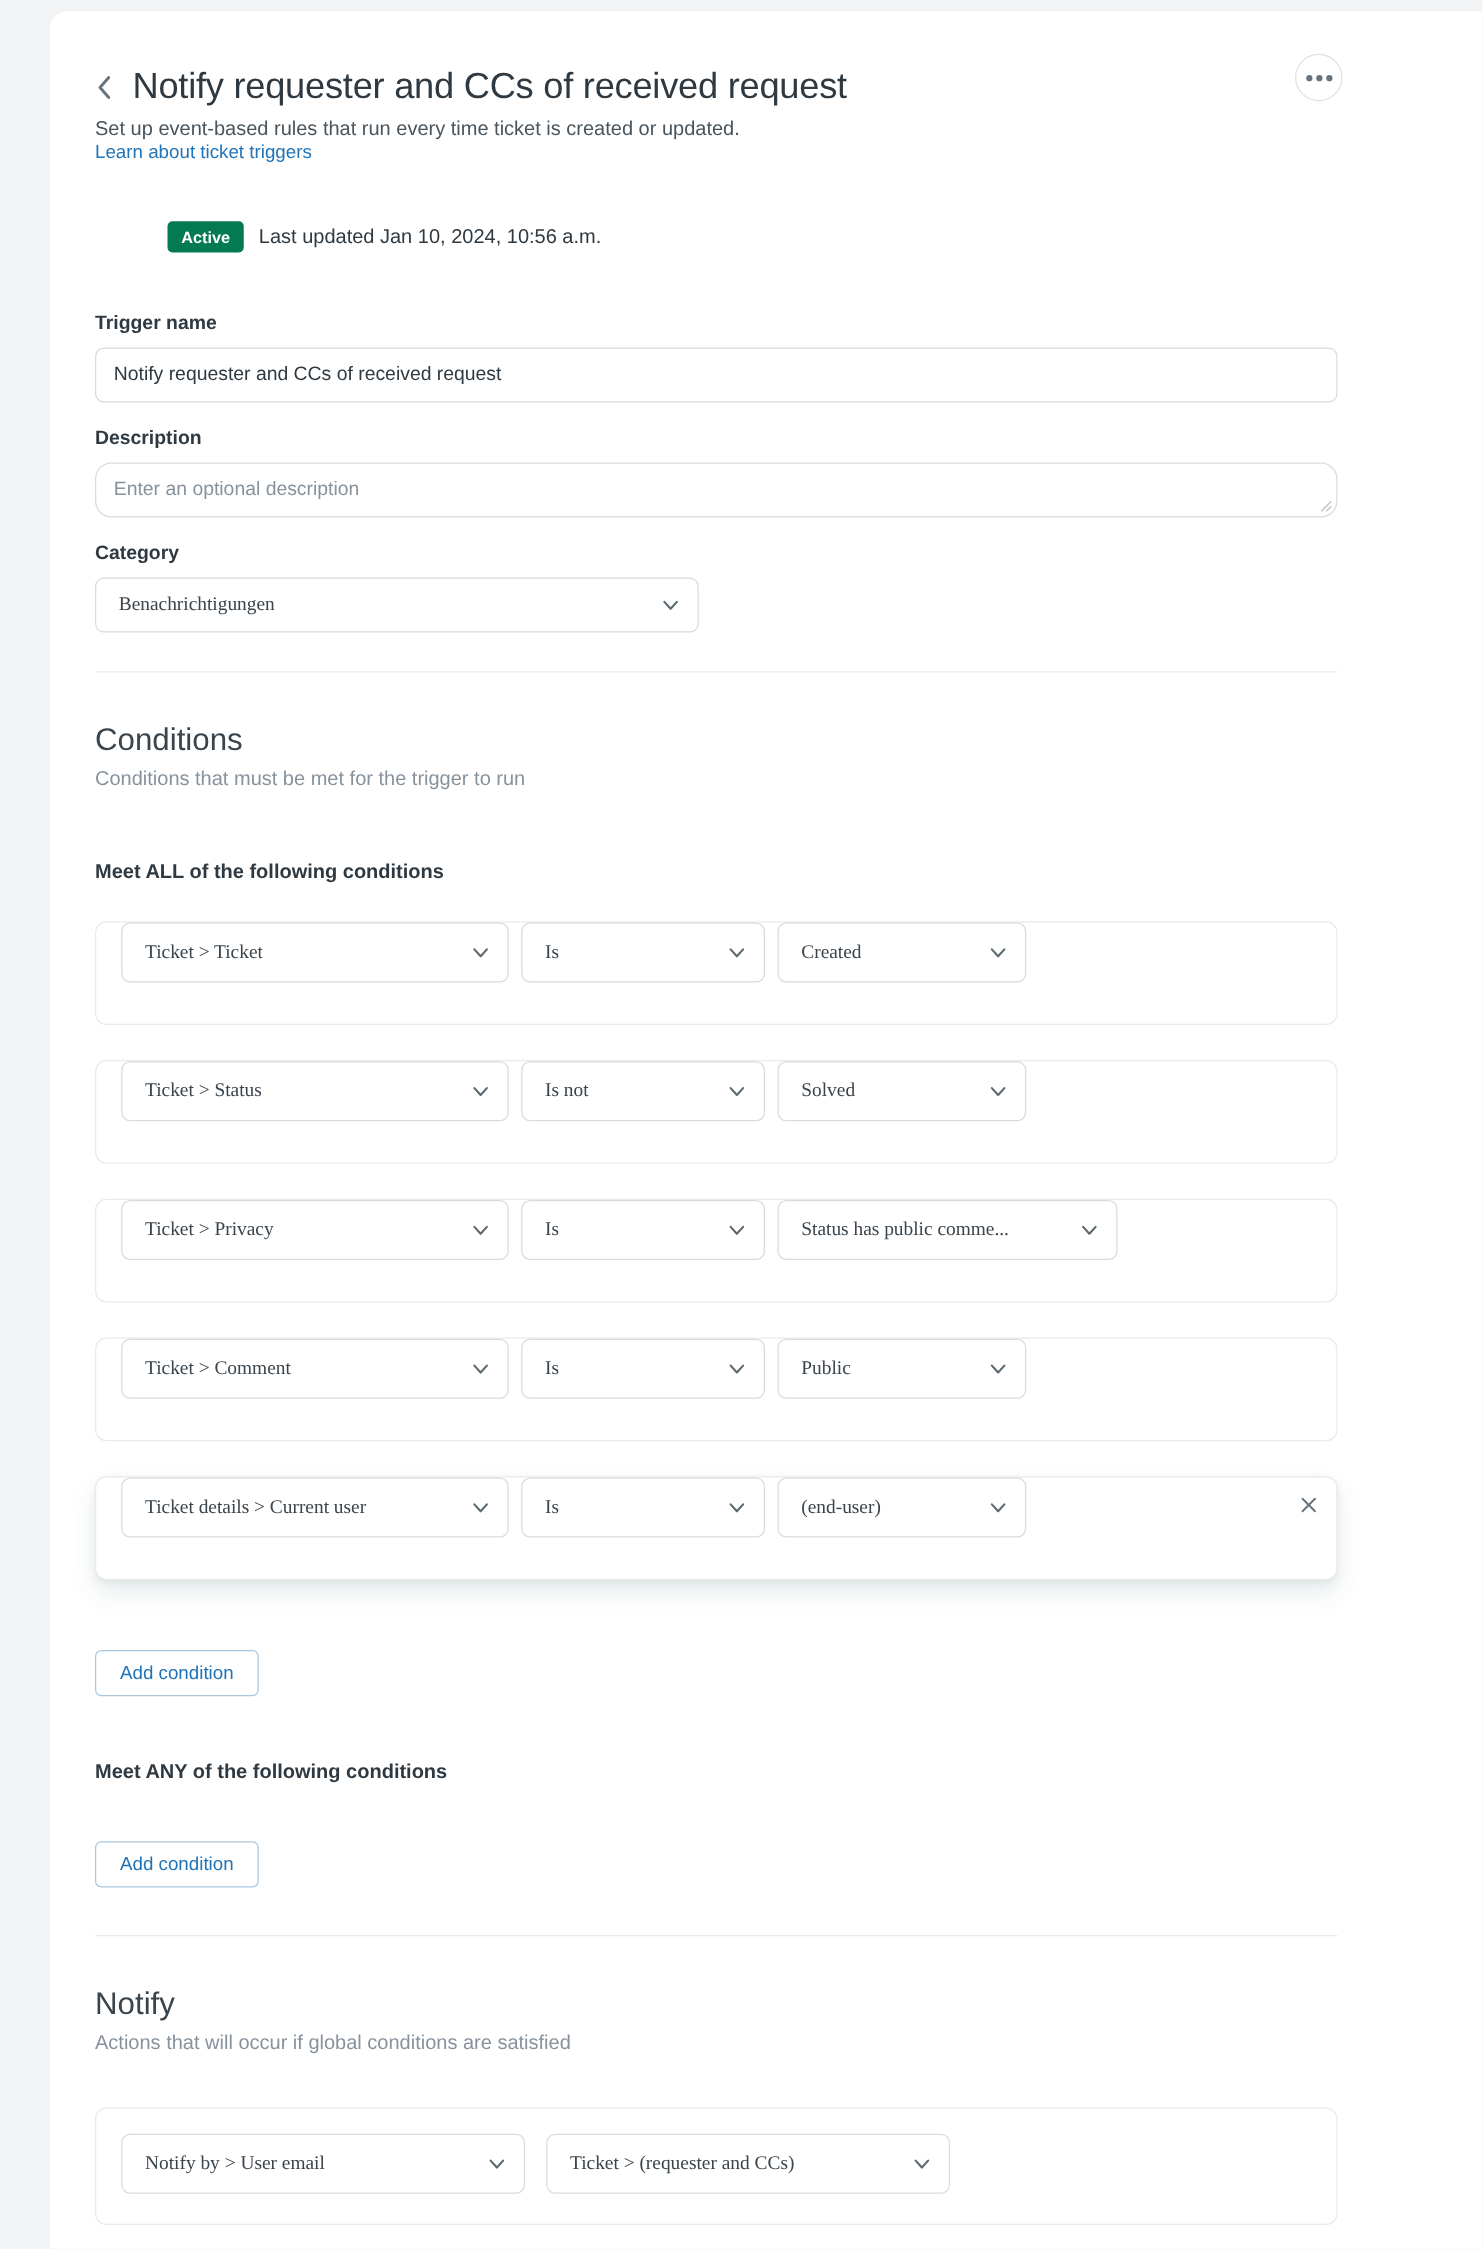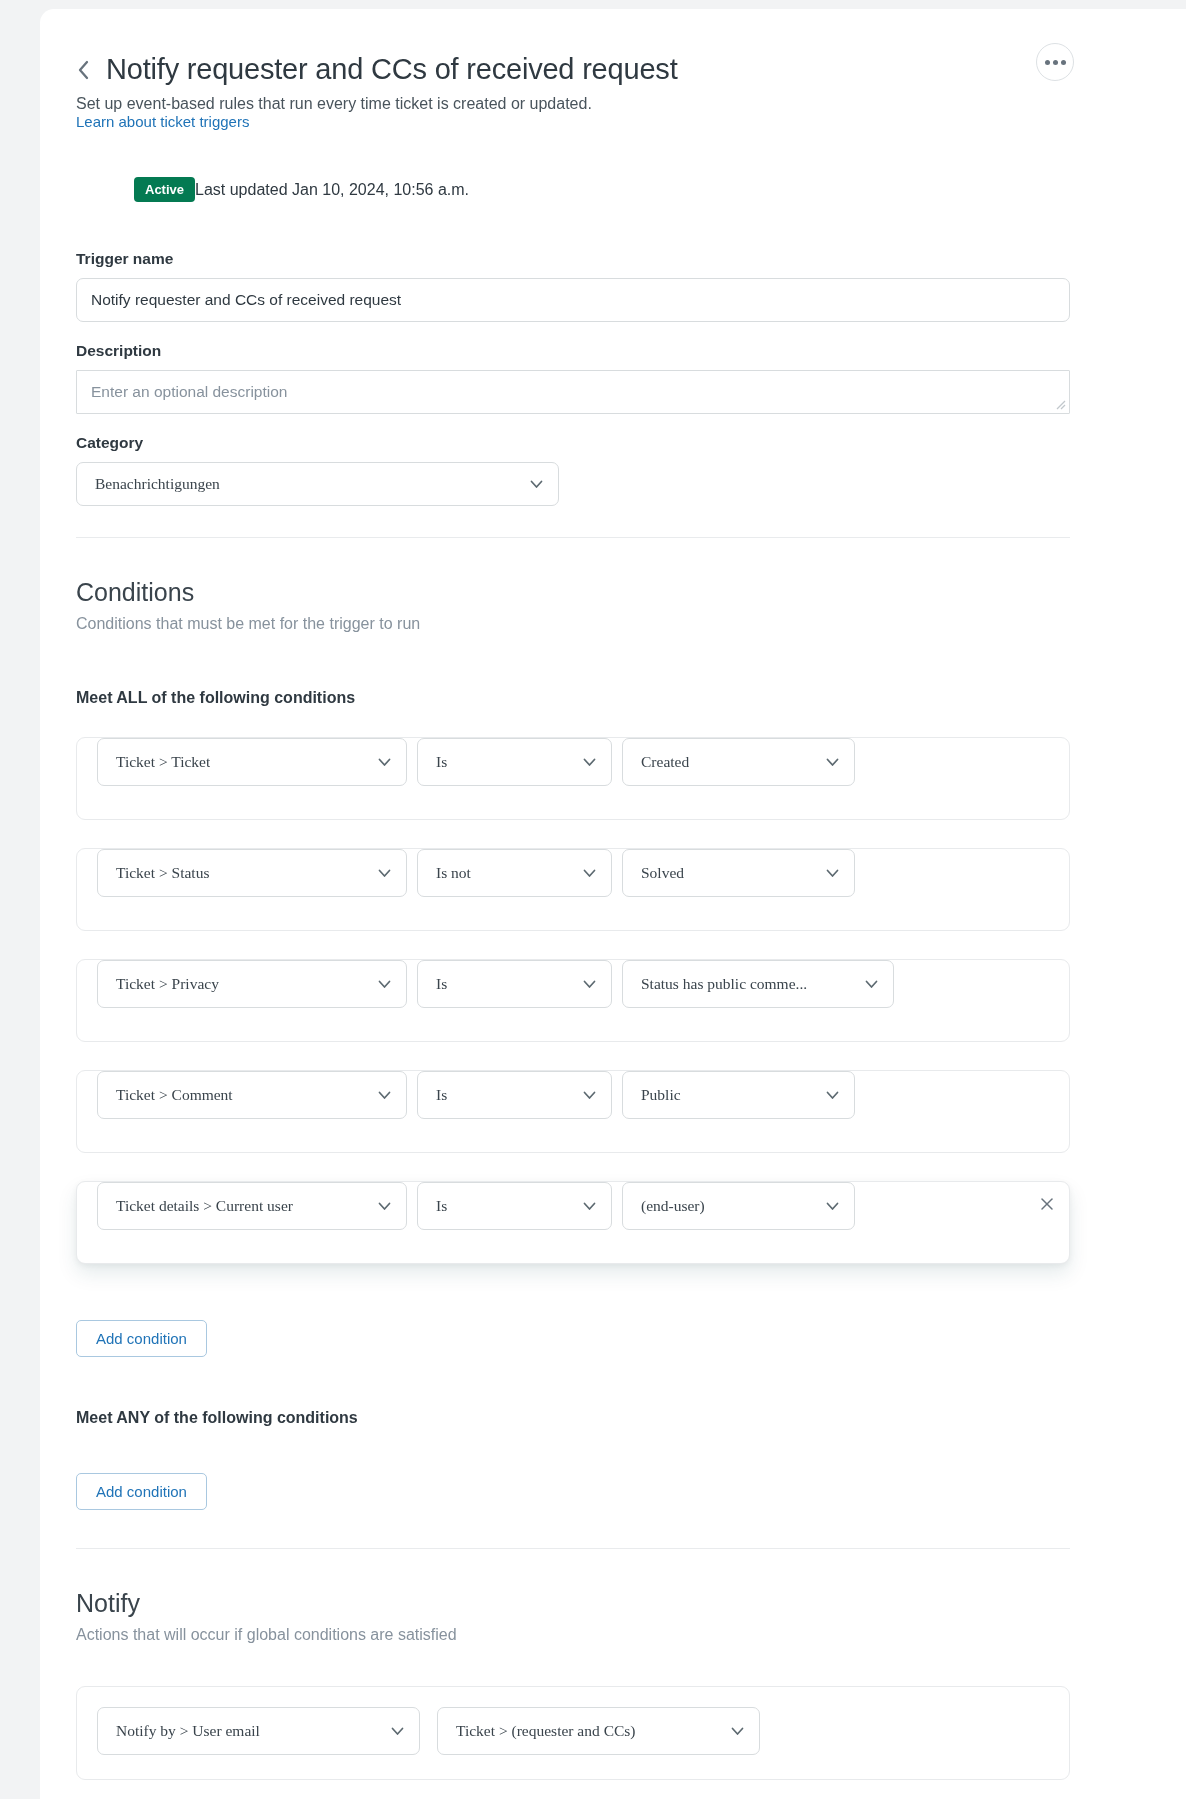"Active" .status-row { gap: none -> 12px }
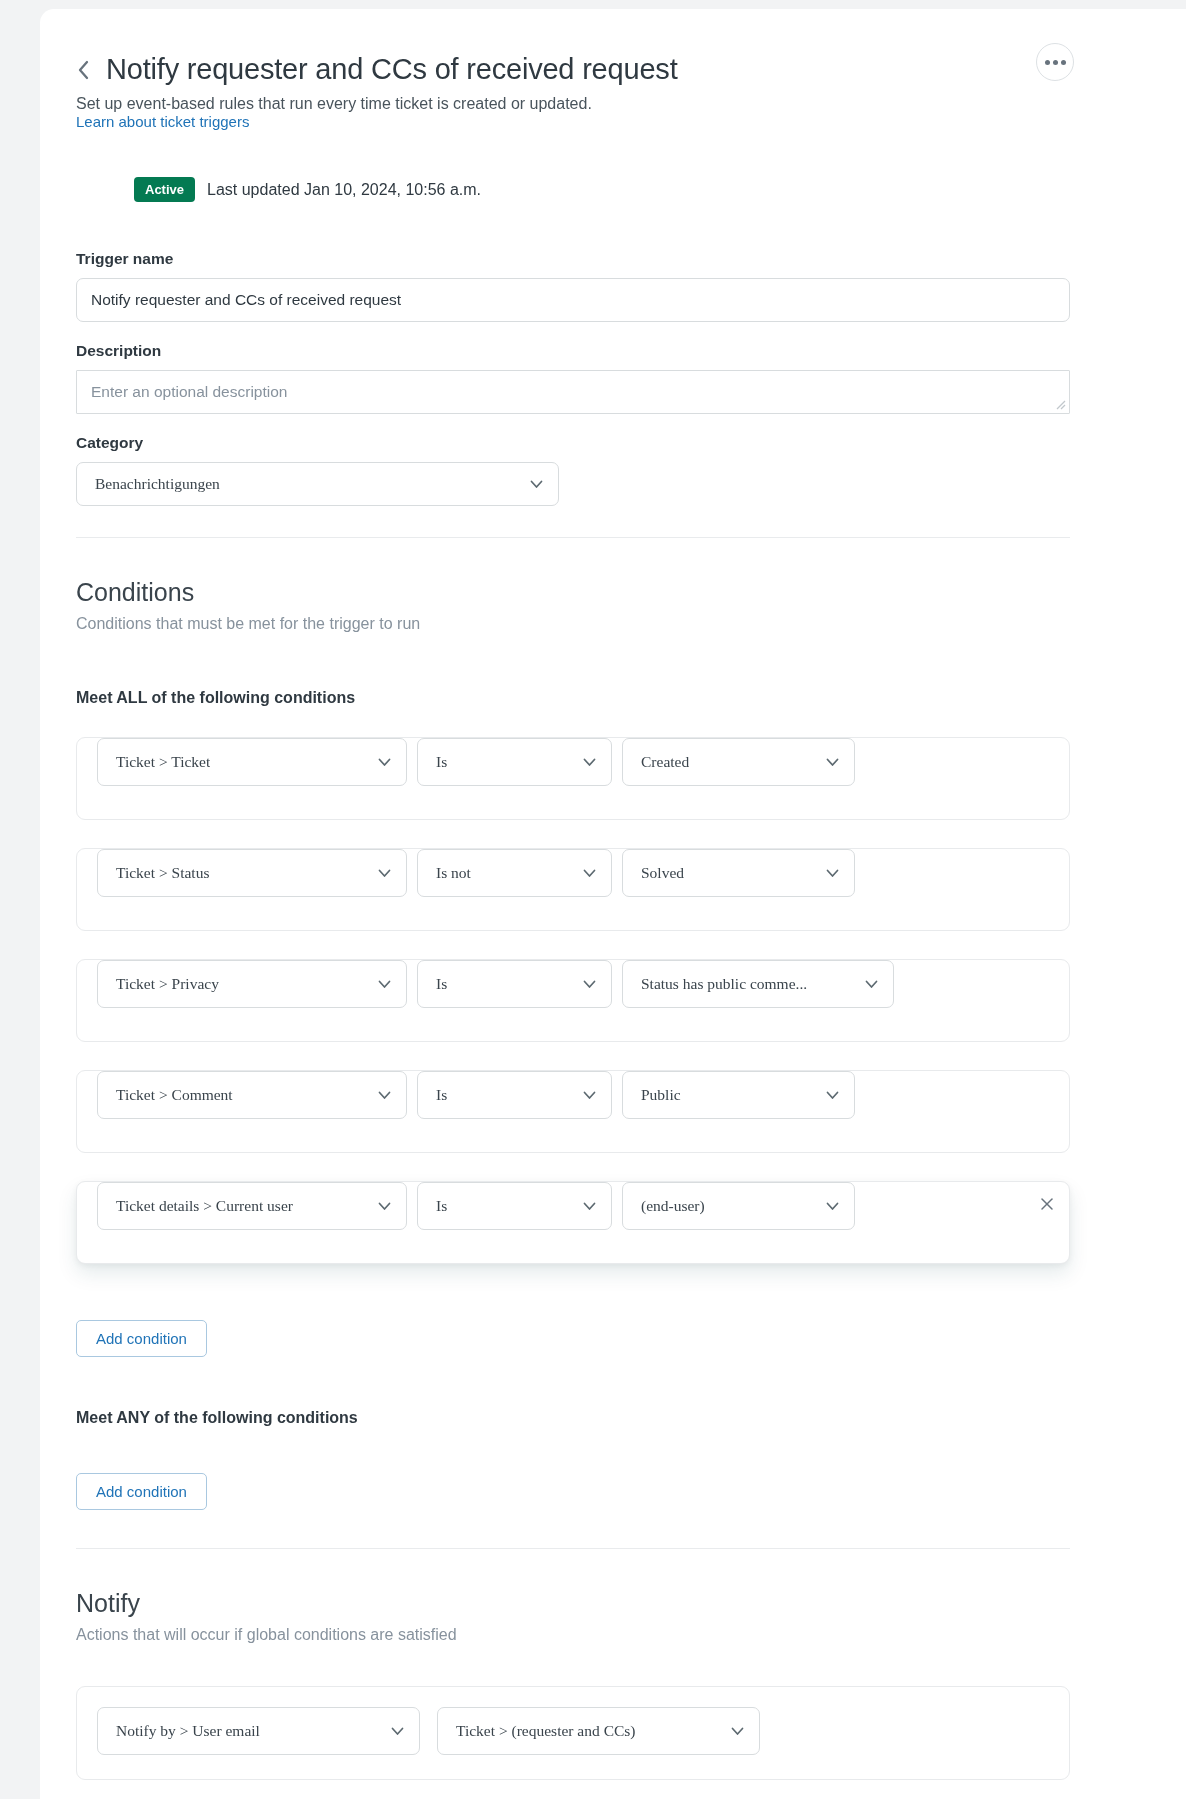"Enter an optional description" .desc-area { border-radius: 1px -> 13px }
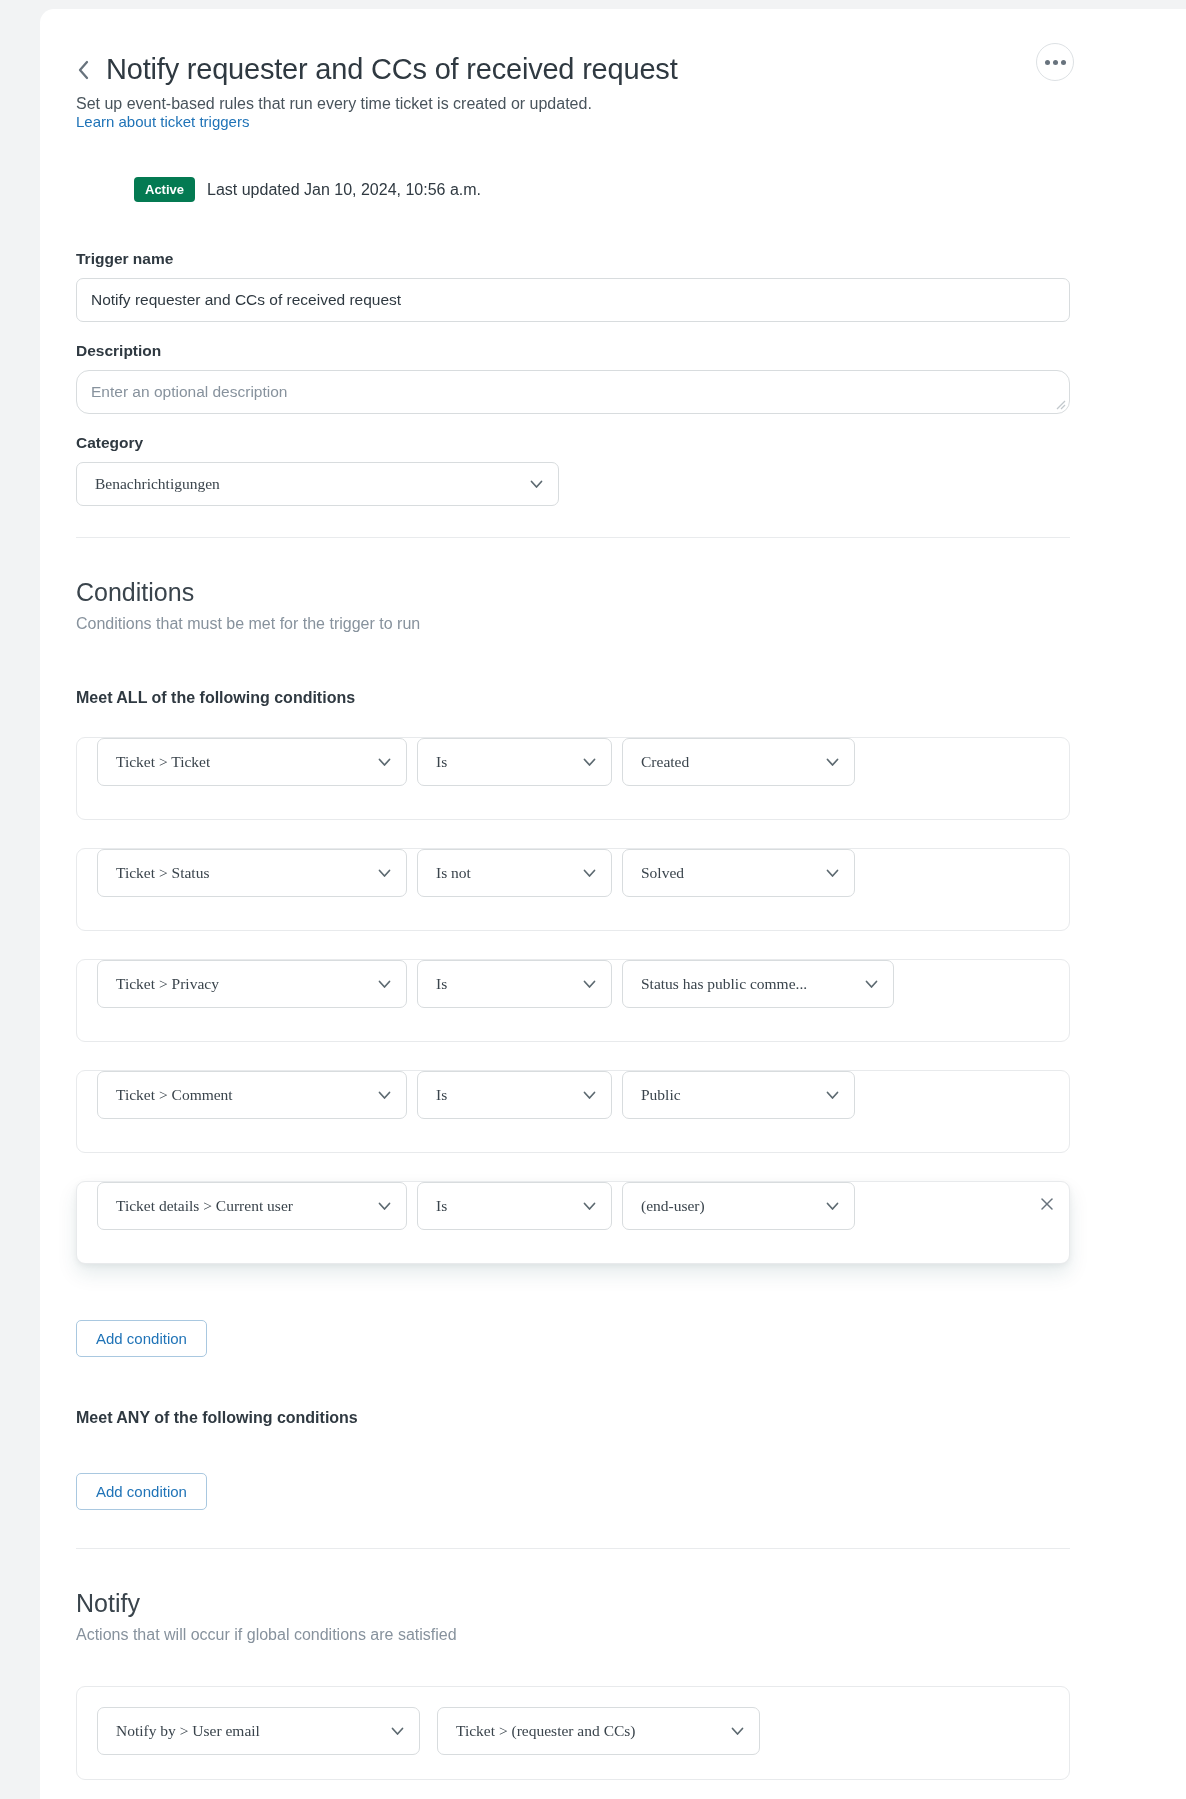"Created" .w-val { width: 233px -> 199px }
